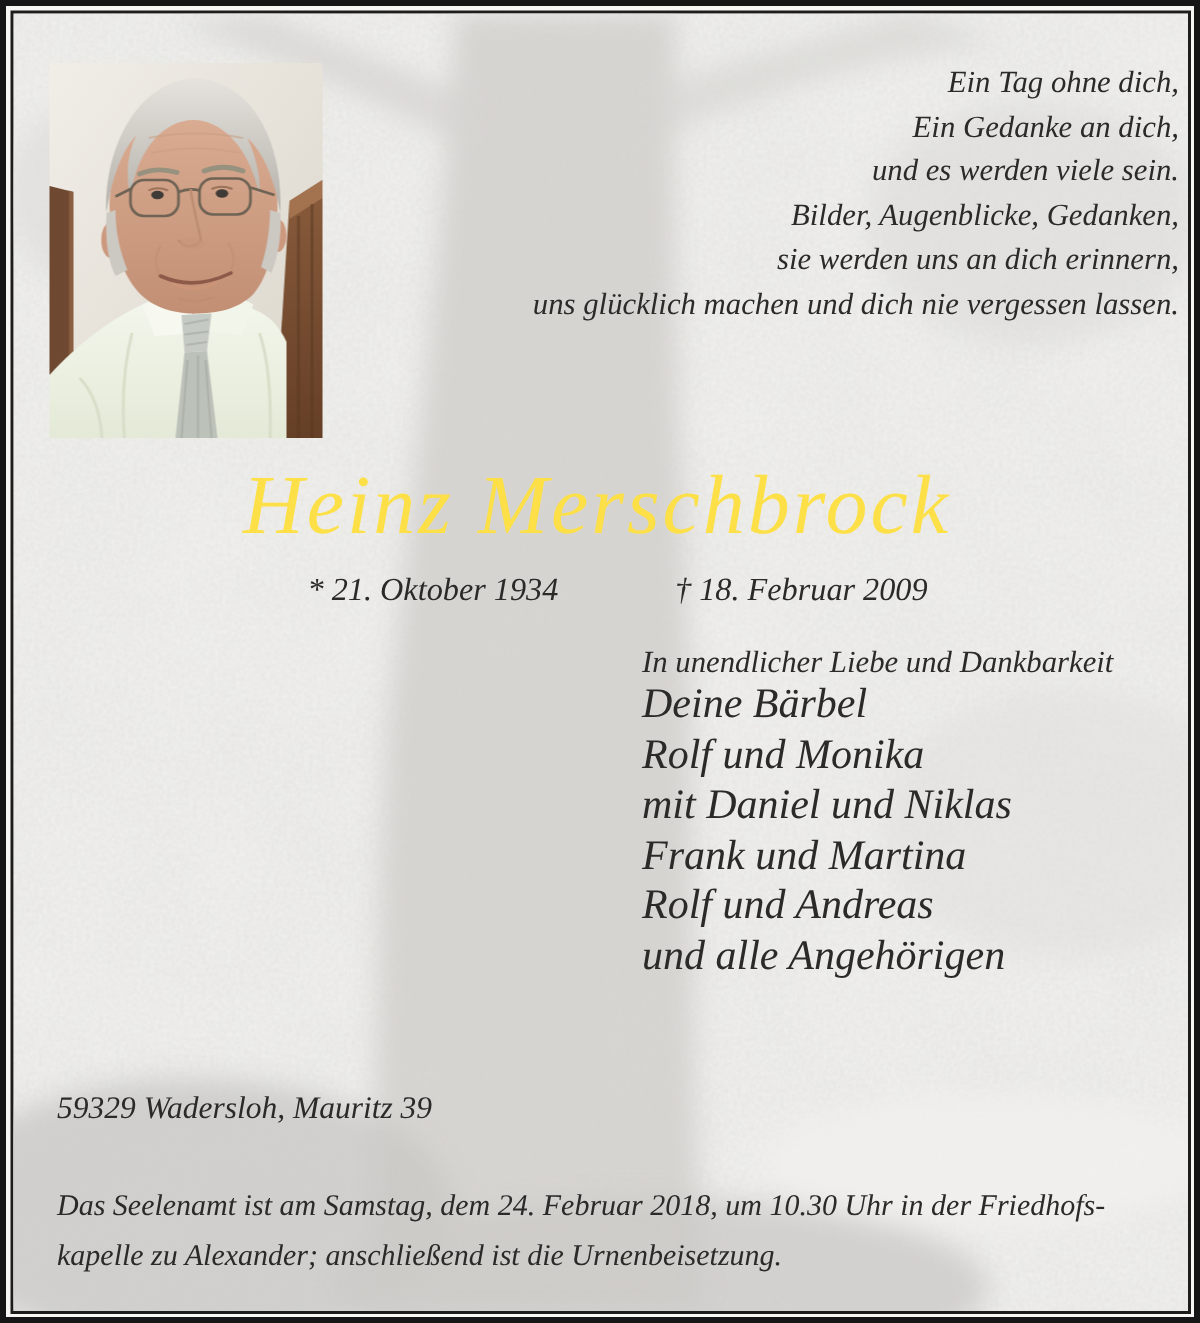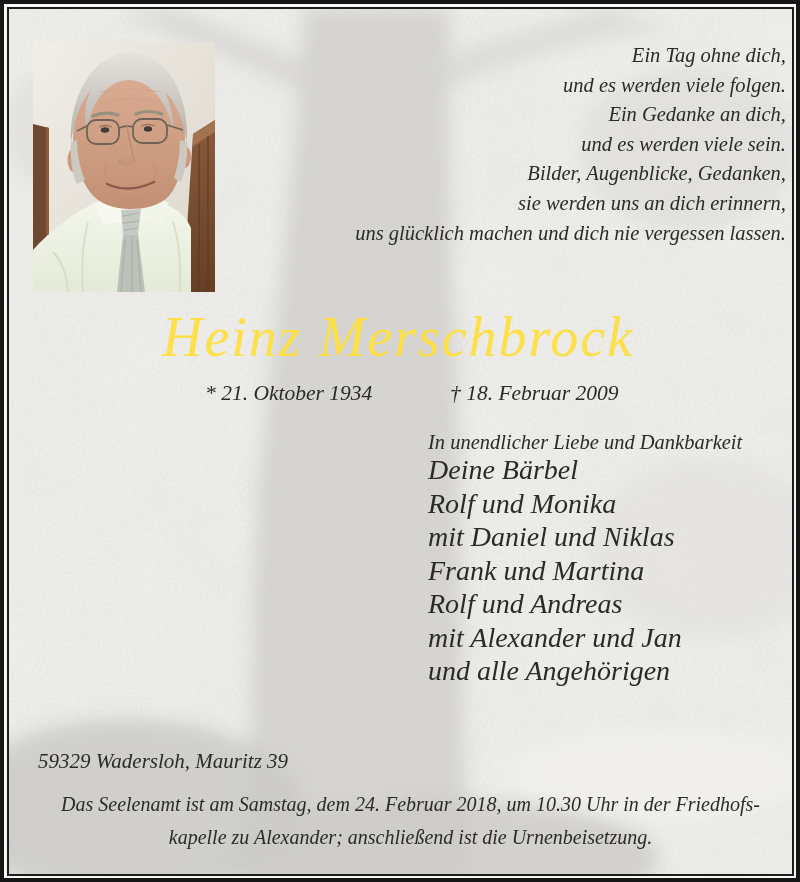"und es werden viele folgen." div.line { html: <div>und es werden viele folgen.</div> -> none }
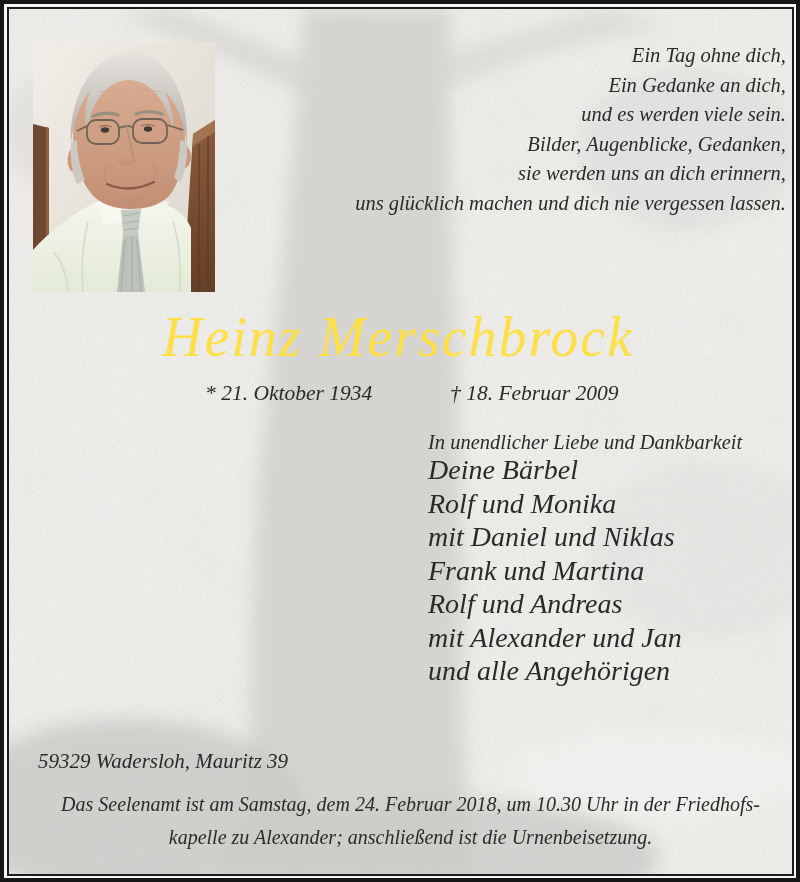"mit Alexander und Jan" div.line { html: <div>mit Alexander und Jan</div> -> none }
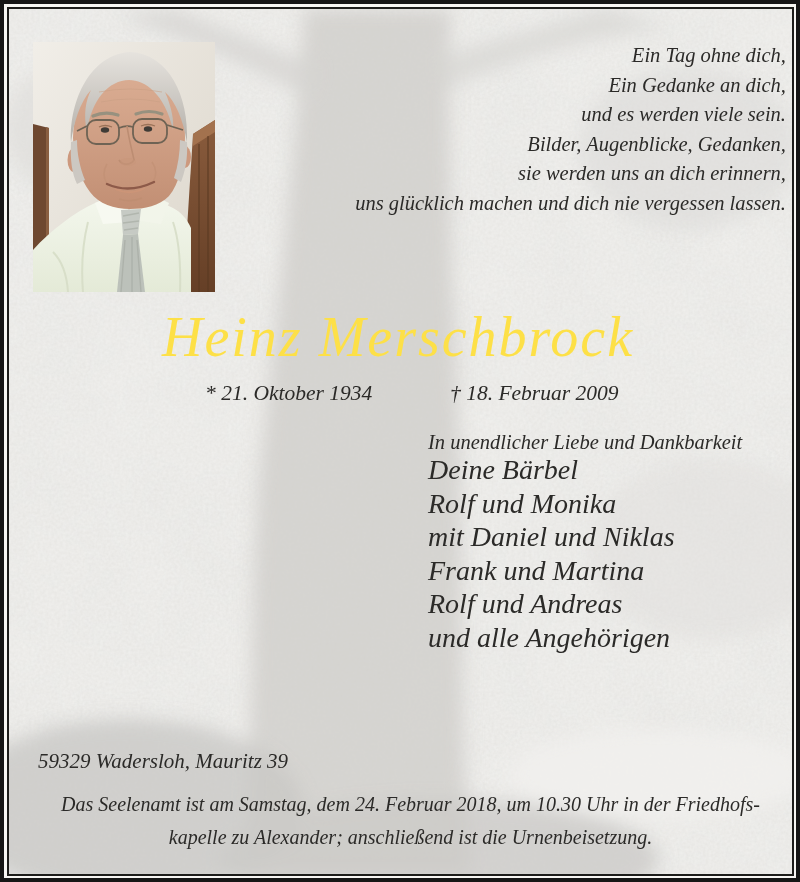"59329 Wadersloh, Mauritz 39" .address { margin-top: 23px -> none }
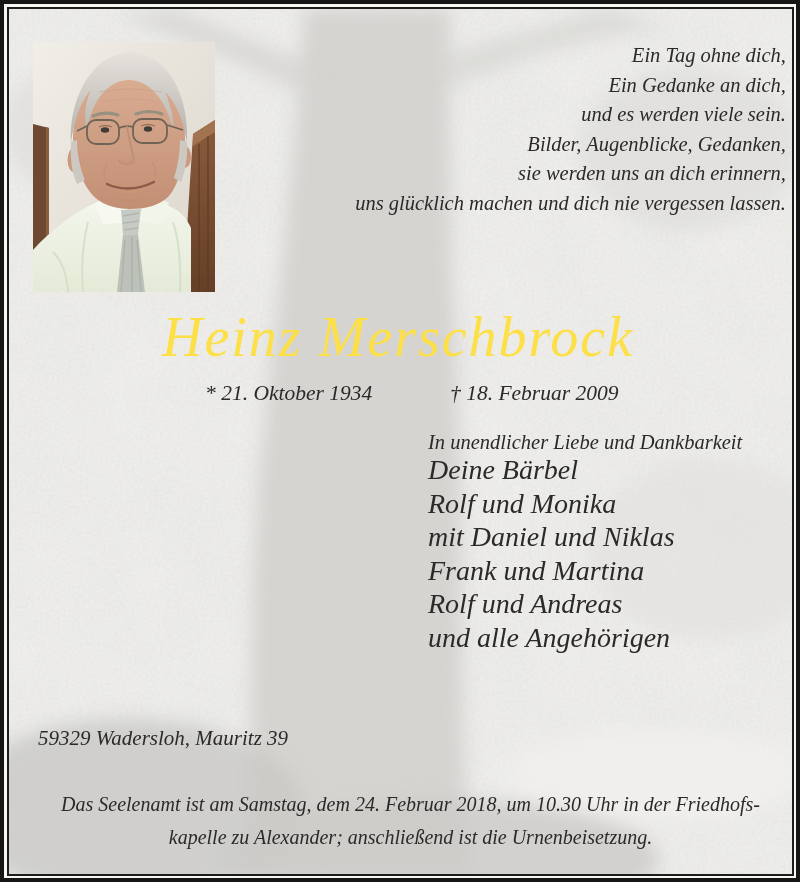"Das Seelenamt ist am Samstag," .service .line { text-align: center -> none }
